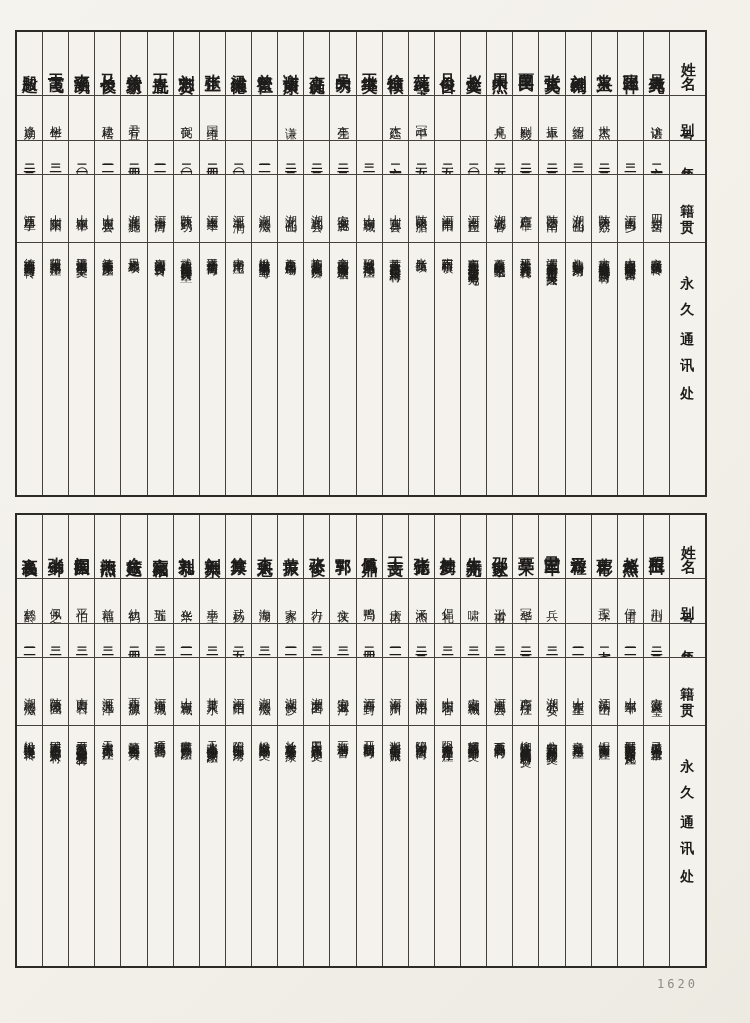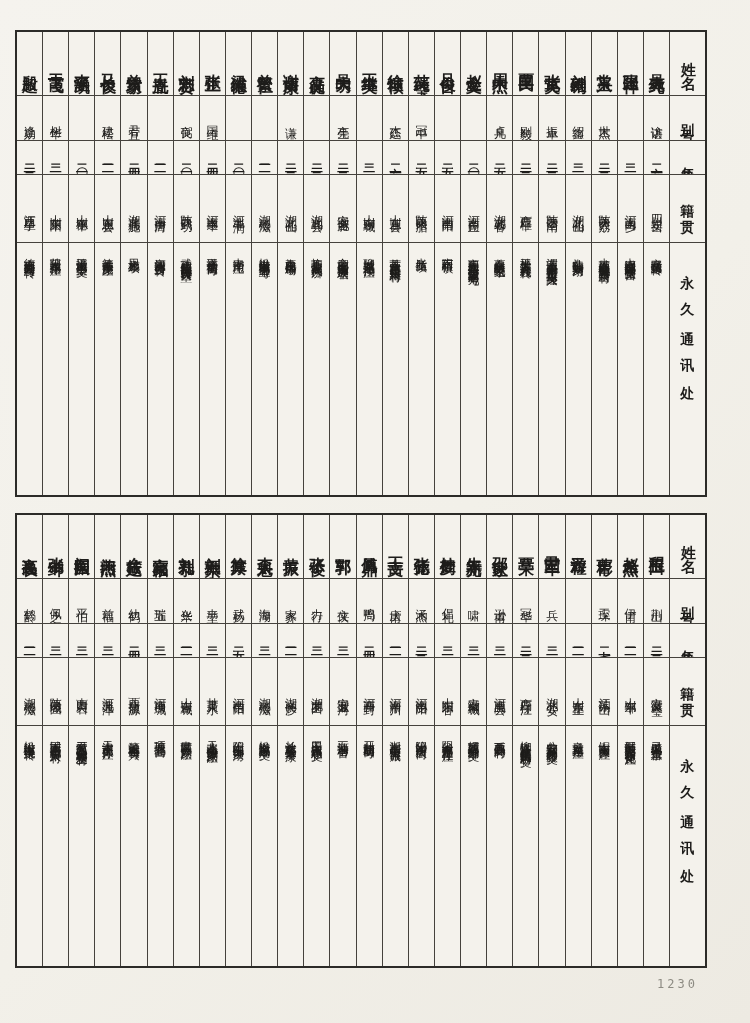"1230" div.page-number { text: 1230 -> 1620 }
